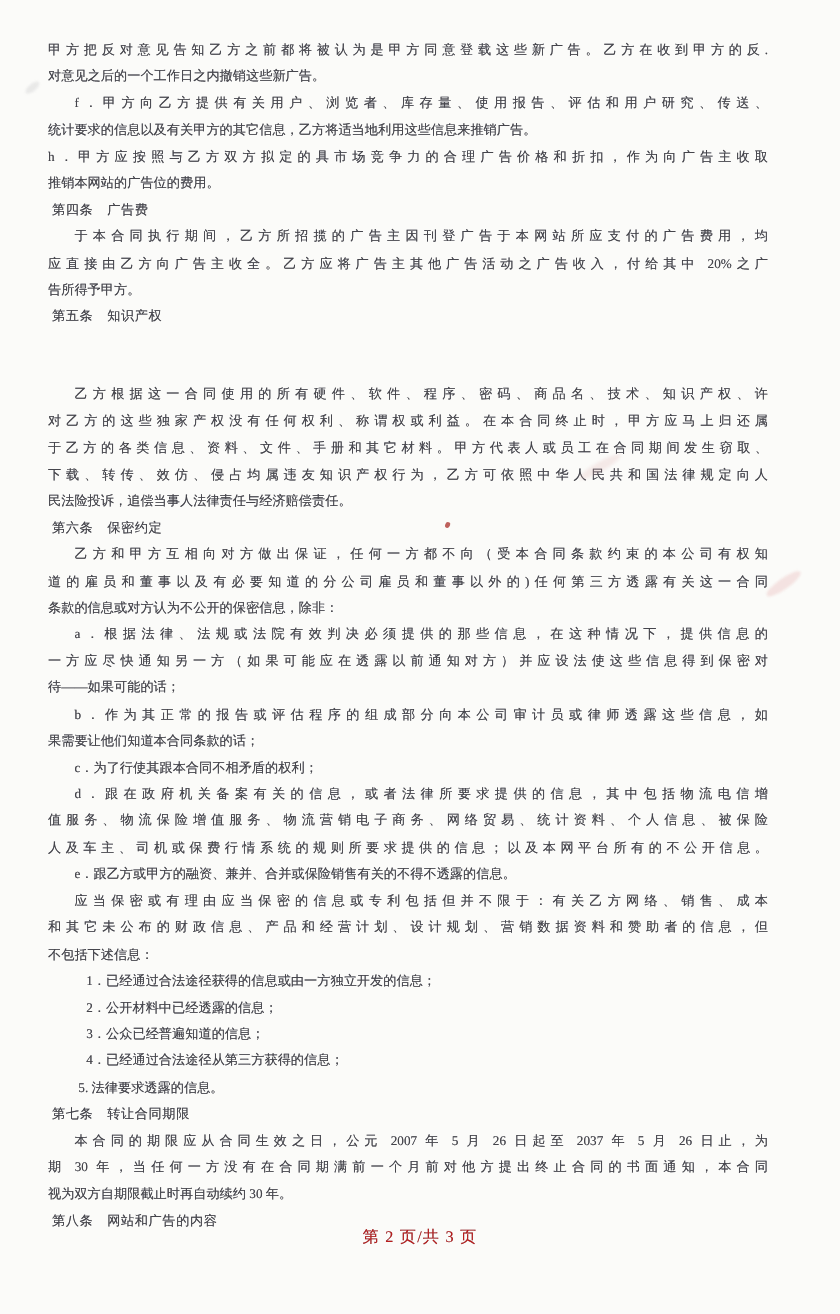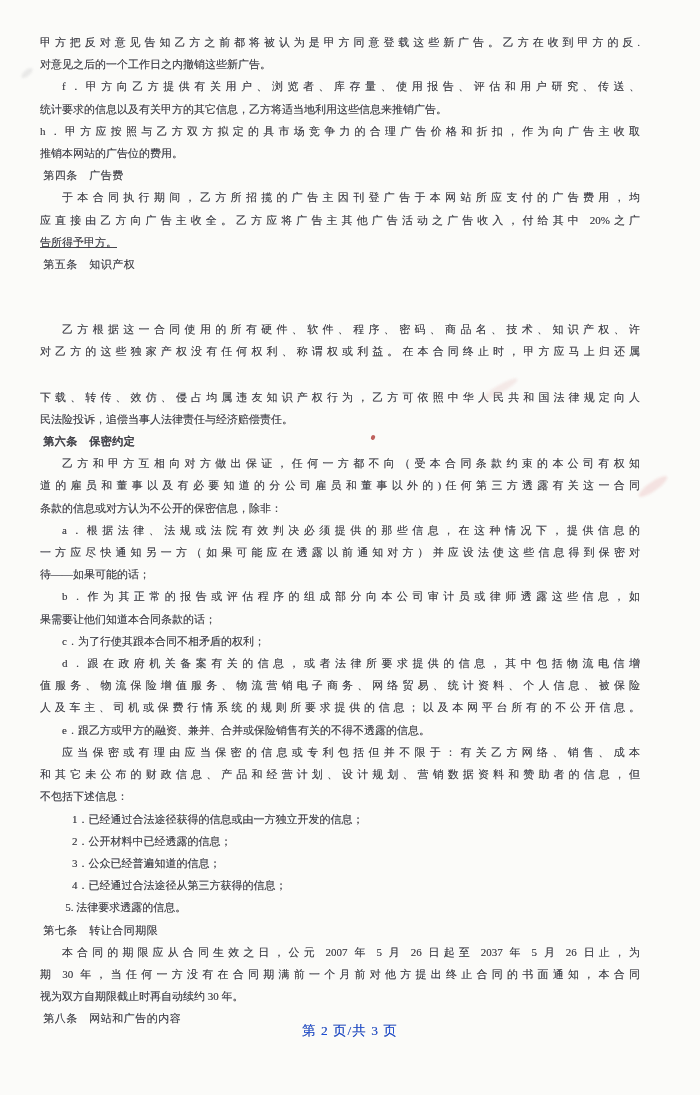"告所得予甲方。" div.line { text-decoration: underline -> none }
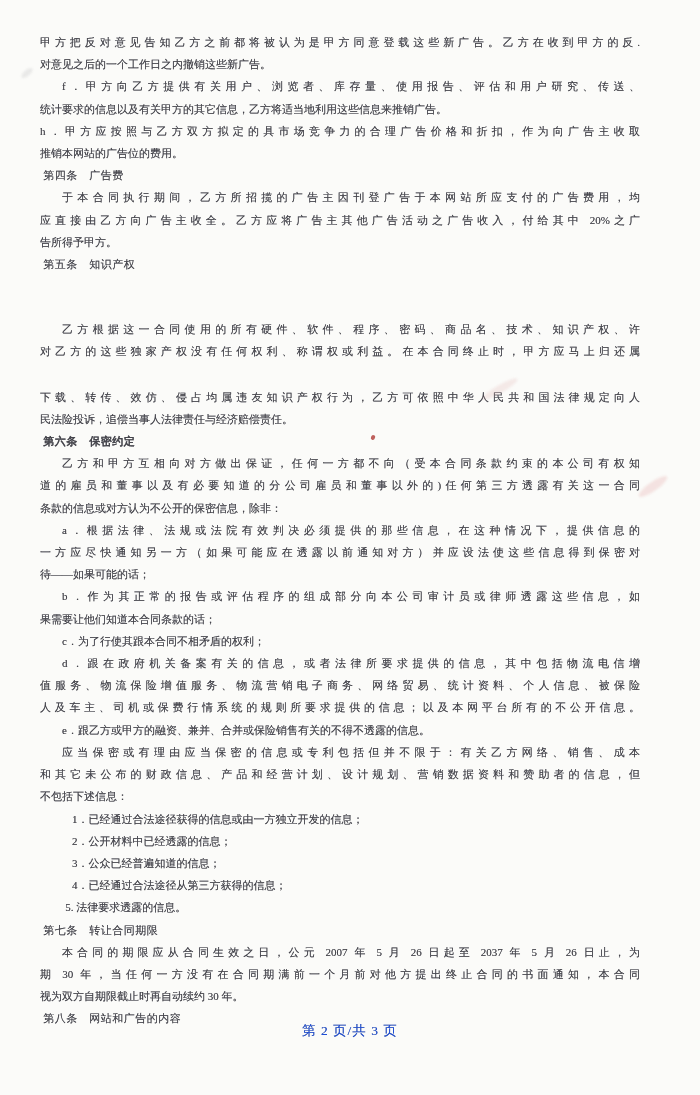"于乙方的各类信息、资料、文件、手册和其它材料。甲方代表人或员工在合同期间发生窃取" div.line { html: none -> <div>于乙方的各类信息、资料、文件、手册和其它材料。甲方代表人或员工在合同期间发生窃取、</div> }
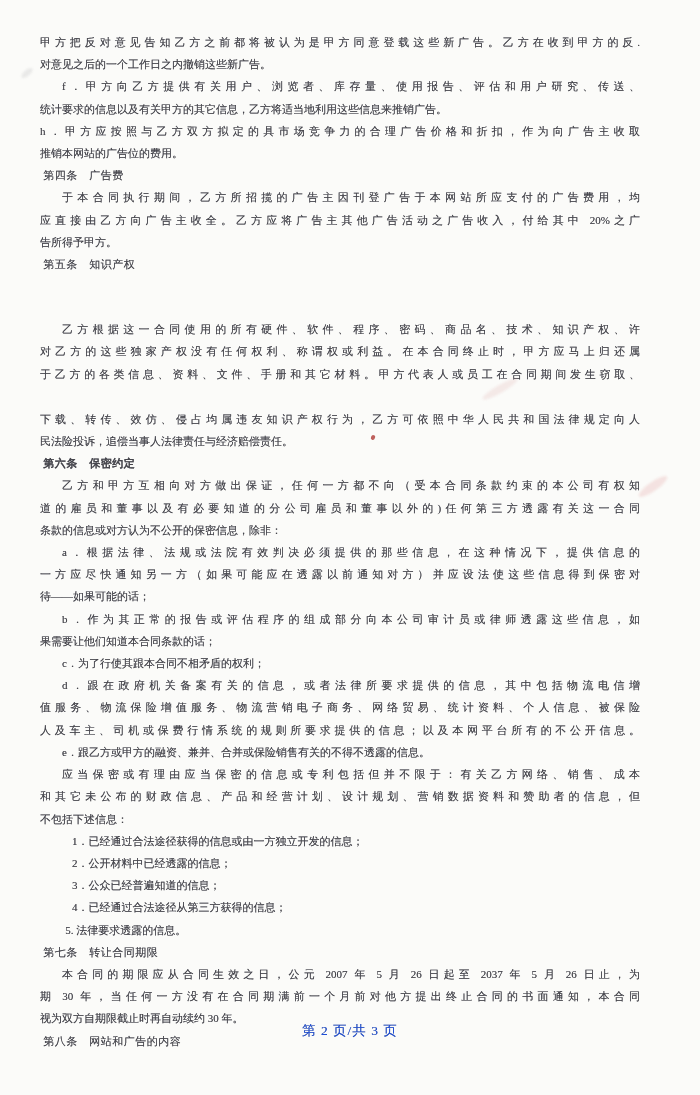"下载、转传、效仿、侵占均属违友知识产权行为，乙方可依照中华人民共和国法律规定向人" div.line { margin-top: 23px -> none }
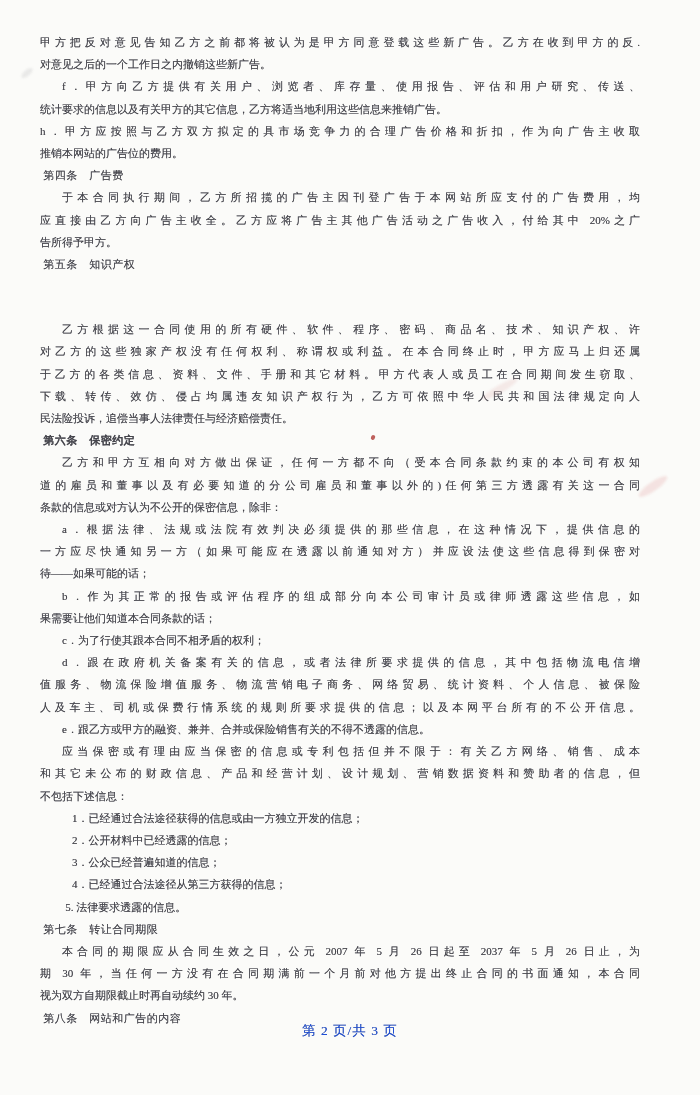"第六条 保密约定" div.line { font-weight: bold -> none }
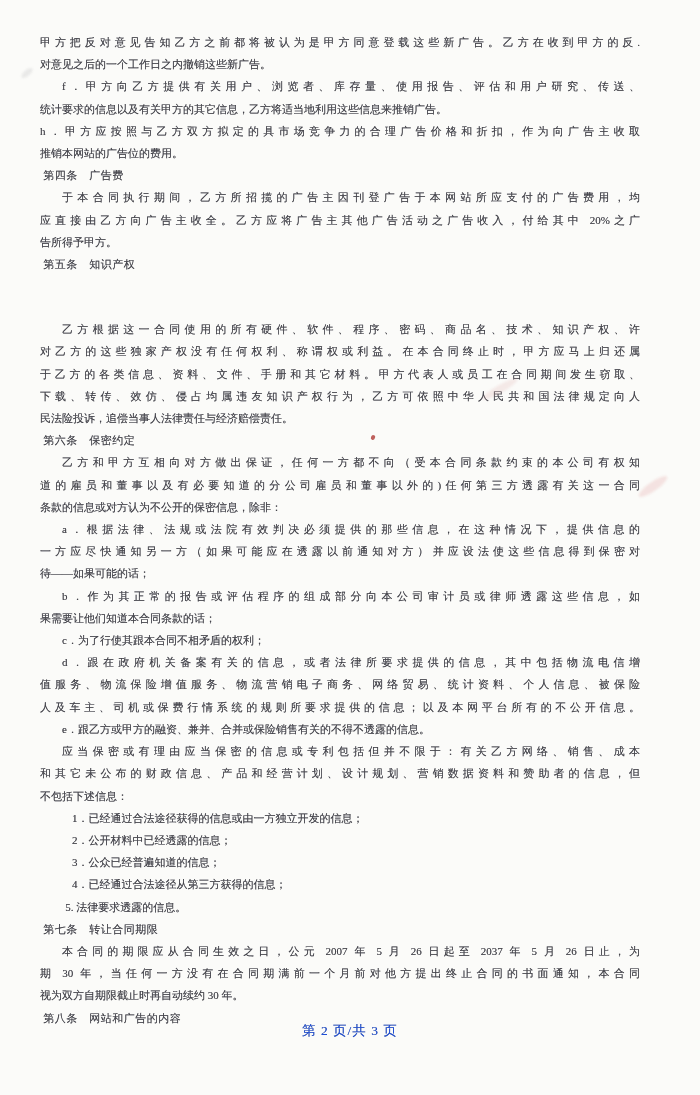"第 2 页/共 3 页" .footer { color: #1d4ed8 -> #b91c1c }
